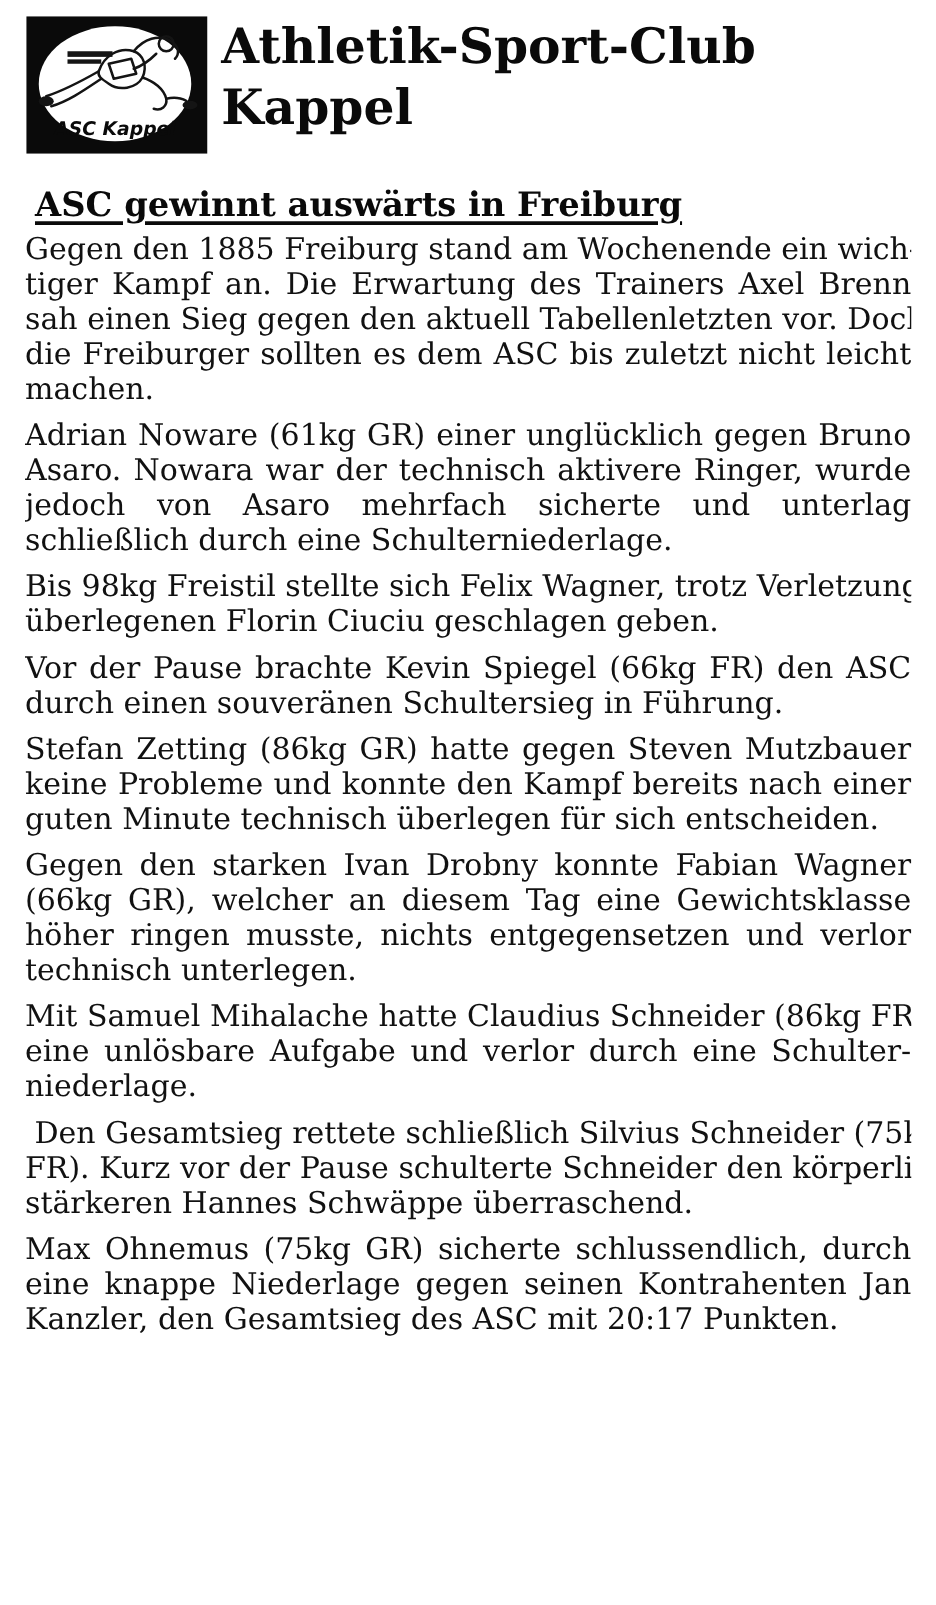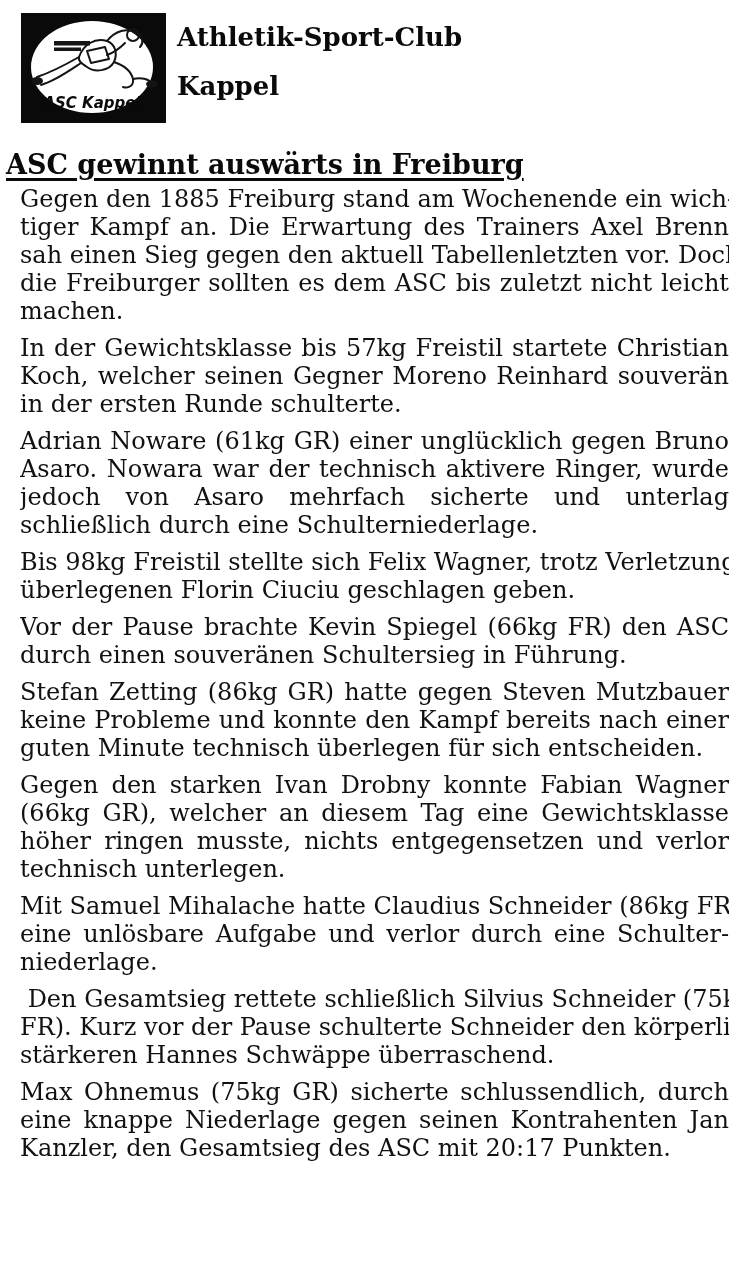"Athletik-Sport-Club" .club-name { font-size: 26px -> 39px }
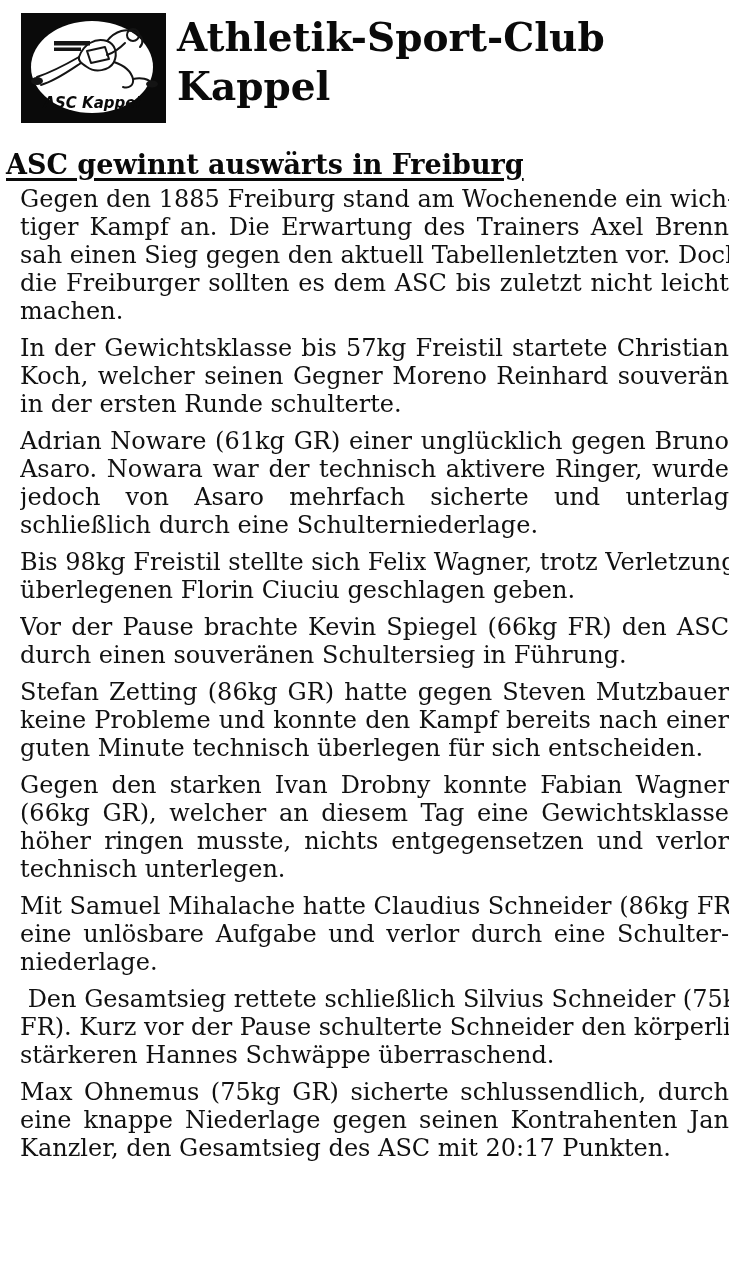"ASC gewinnt auswärts in Freiburg" .headline { margin: 26px 20px 0 6px -> 26px 20px 0 28px }
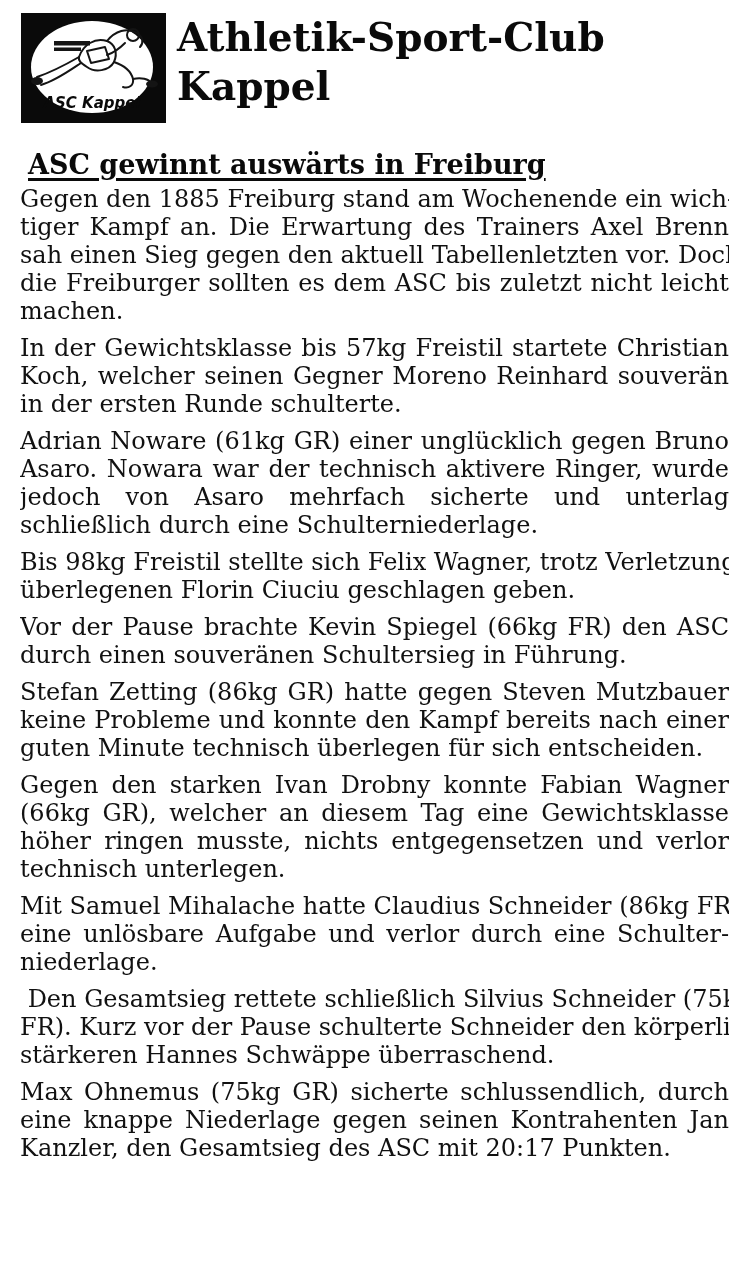"In der Gewichtsklasse bis 57kg" div.para { html: <div> <div>In der Gewichtsklasse bis 57kg Freistil startete Christian</div> <div>Koch, welcher seinen Gegner Moreno Reinhard souverän</div> <div>in der ersten Runde schulterte.</div> </div> -> none }
